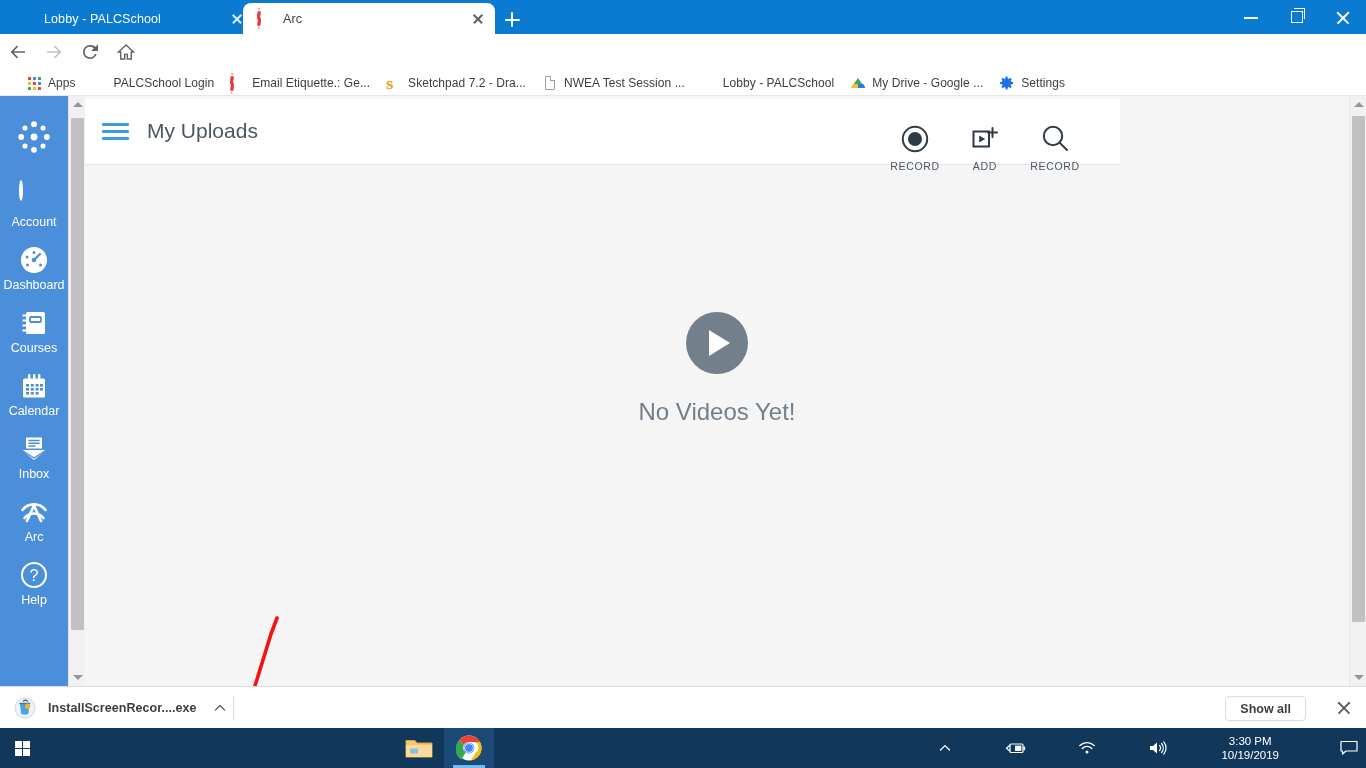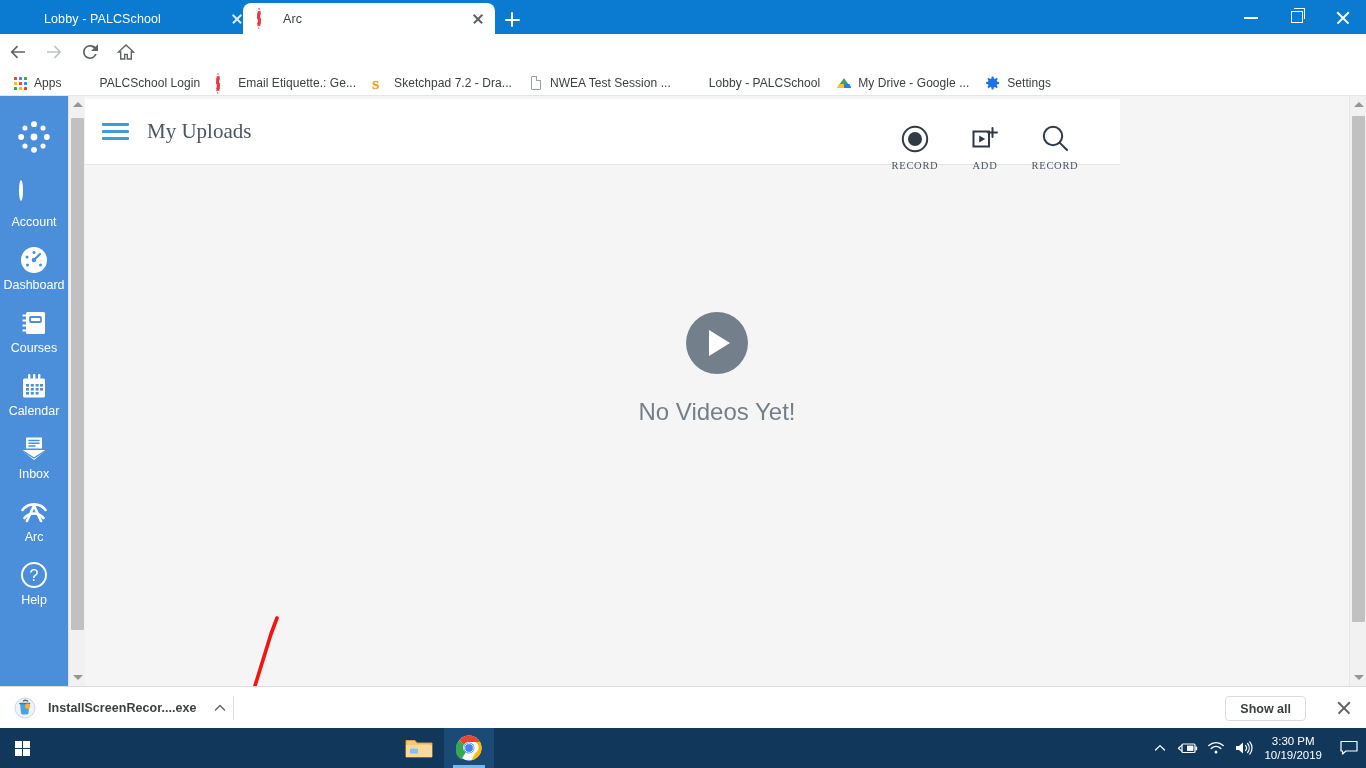"Apps" .bookmarks { padding-left: 12px -> 26px }
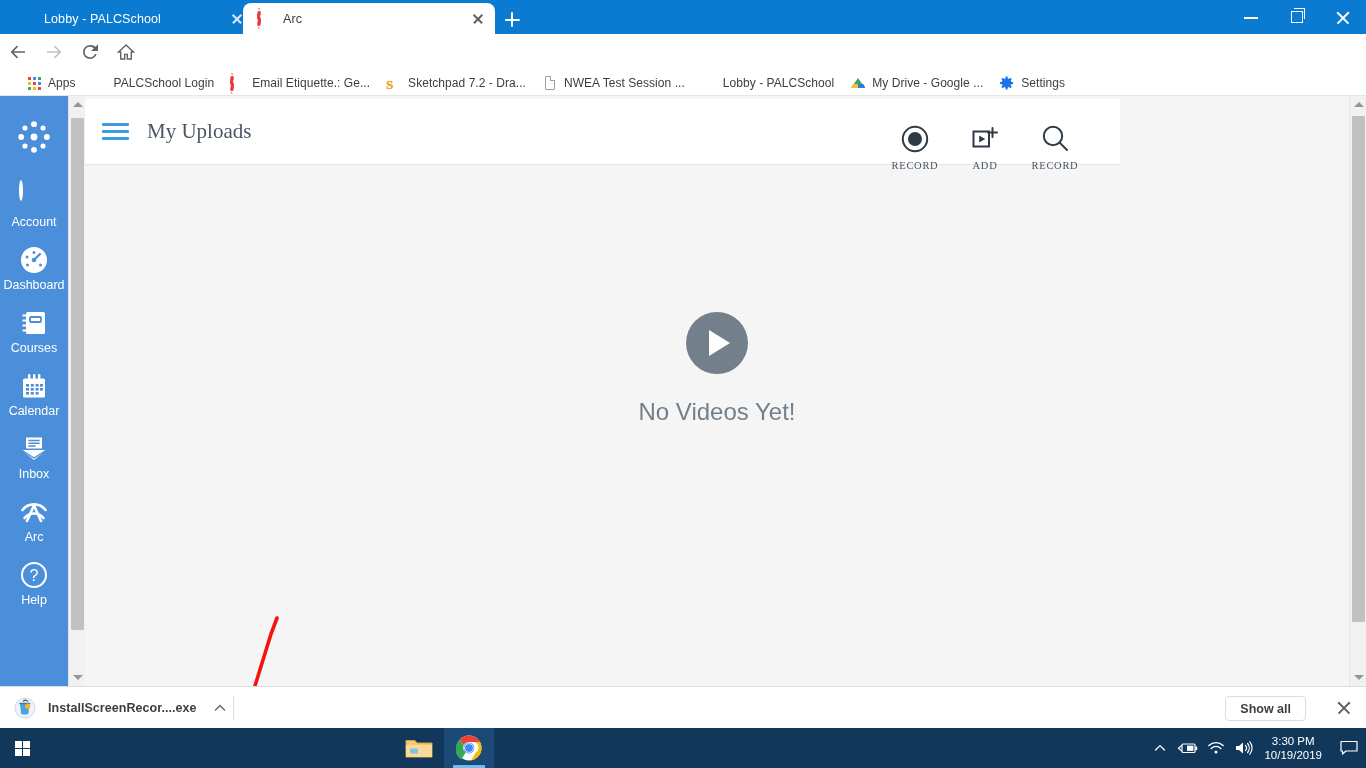"My Uploads" .apphdr { font-family: Liberation Serif, serif -> none }
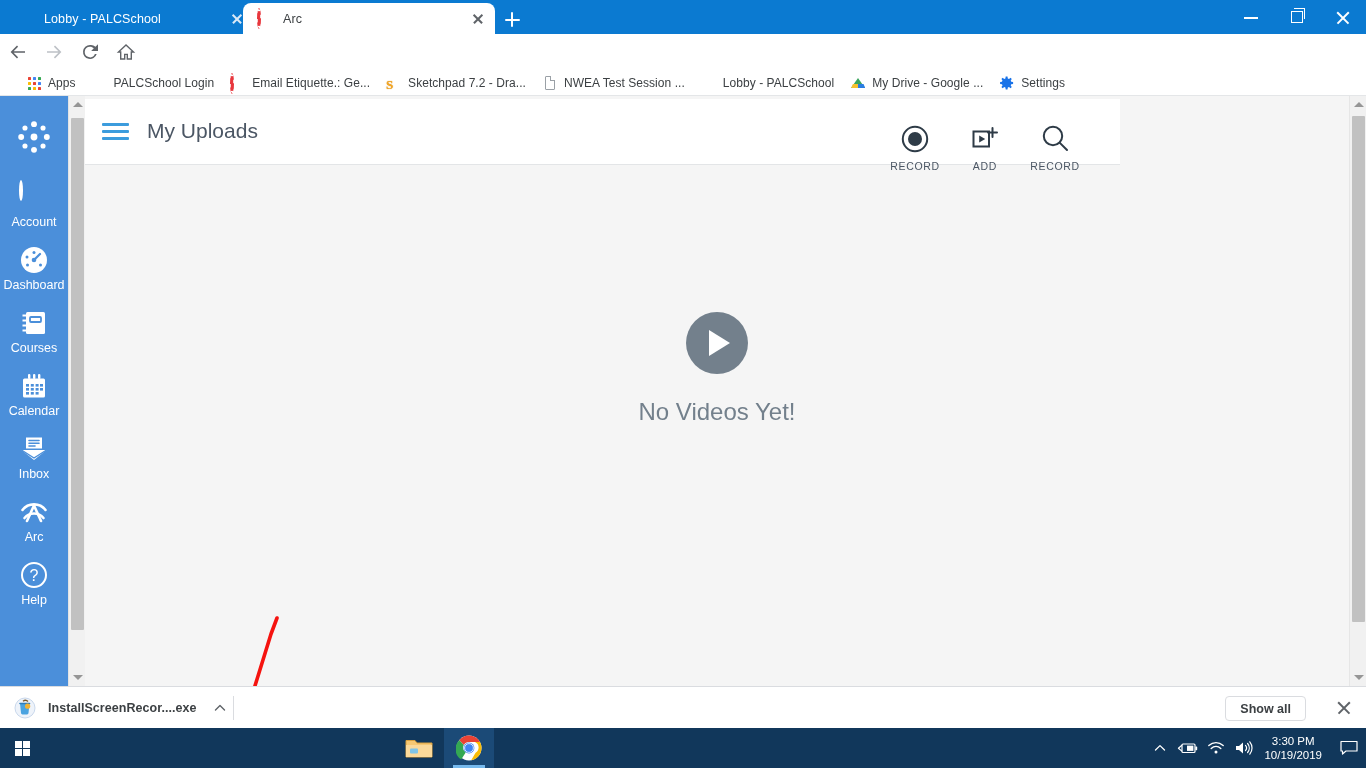"3:30 PM" .tray { gap: none -> 43px }
